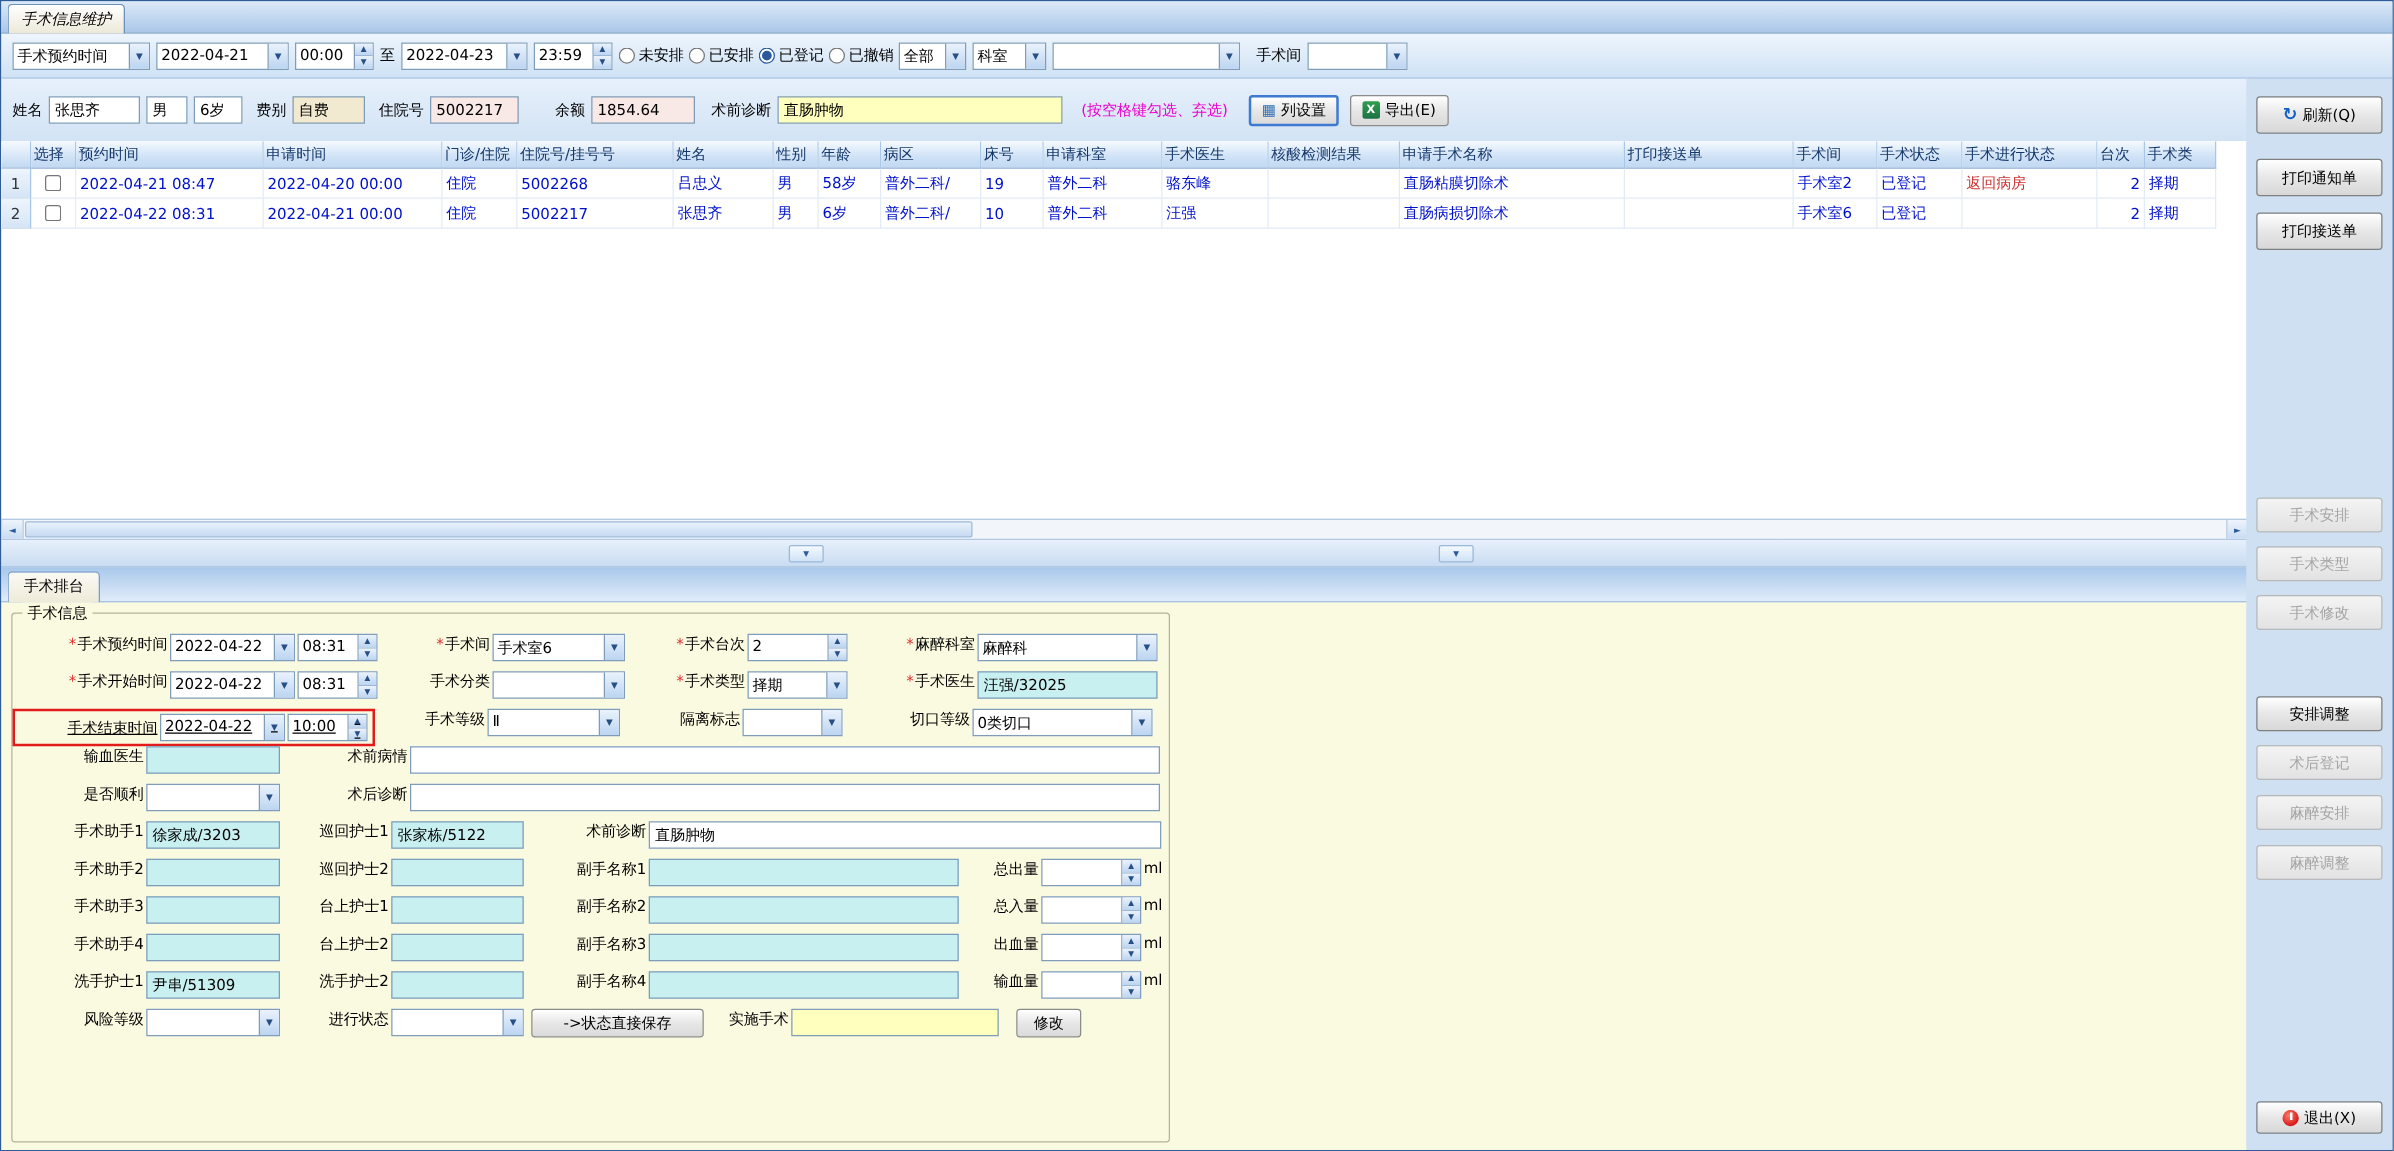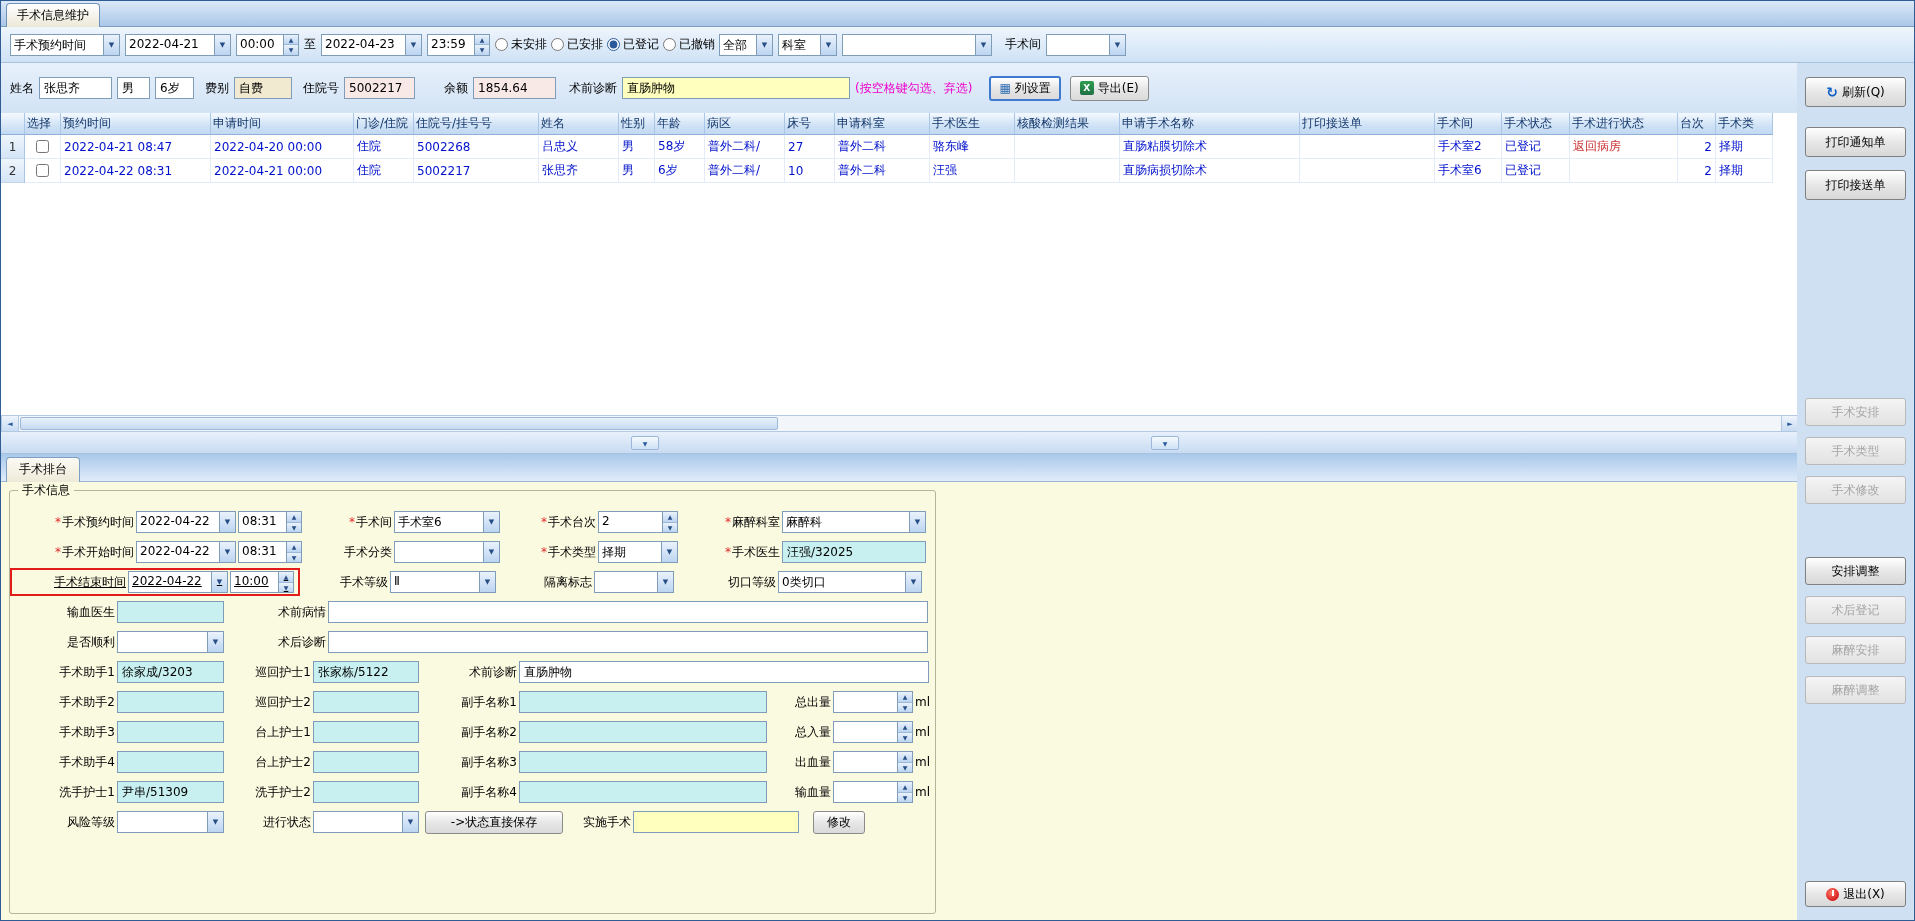"手术信息维护" .tabstrip { font-style: none -> italic }
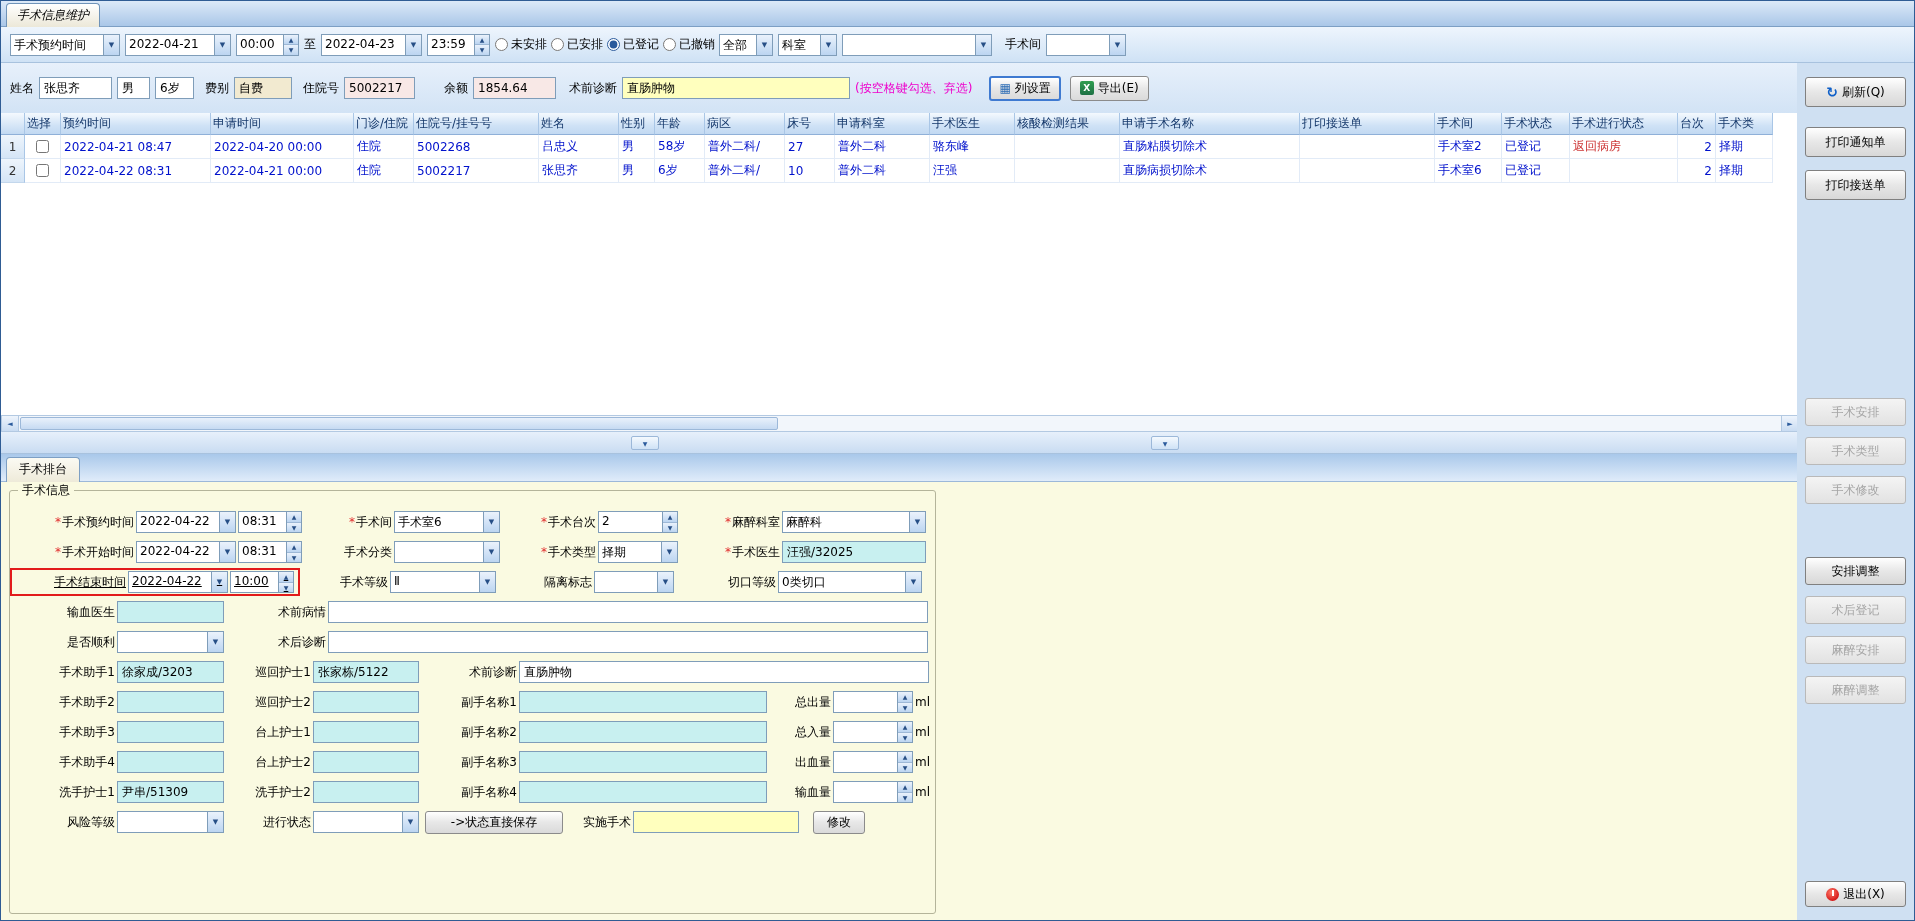"(按空格键勾选、弃选)" span.lb { margin-left: none -> 10px }
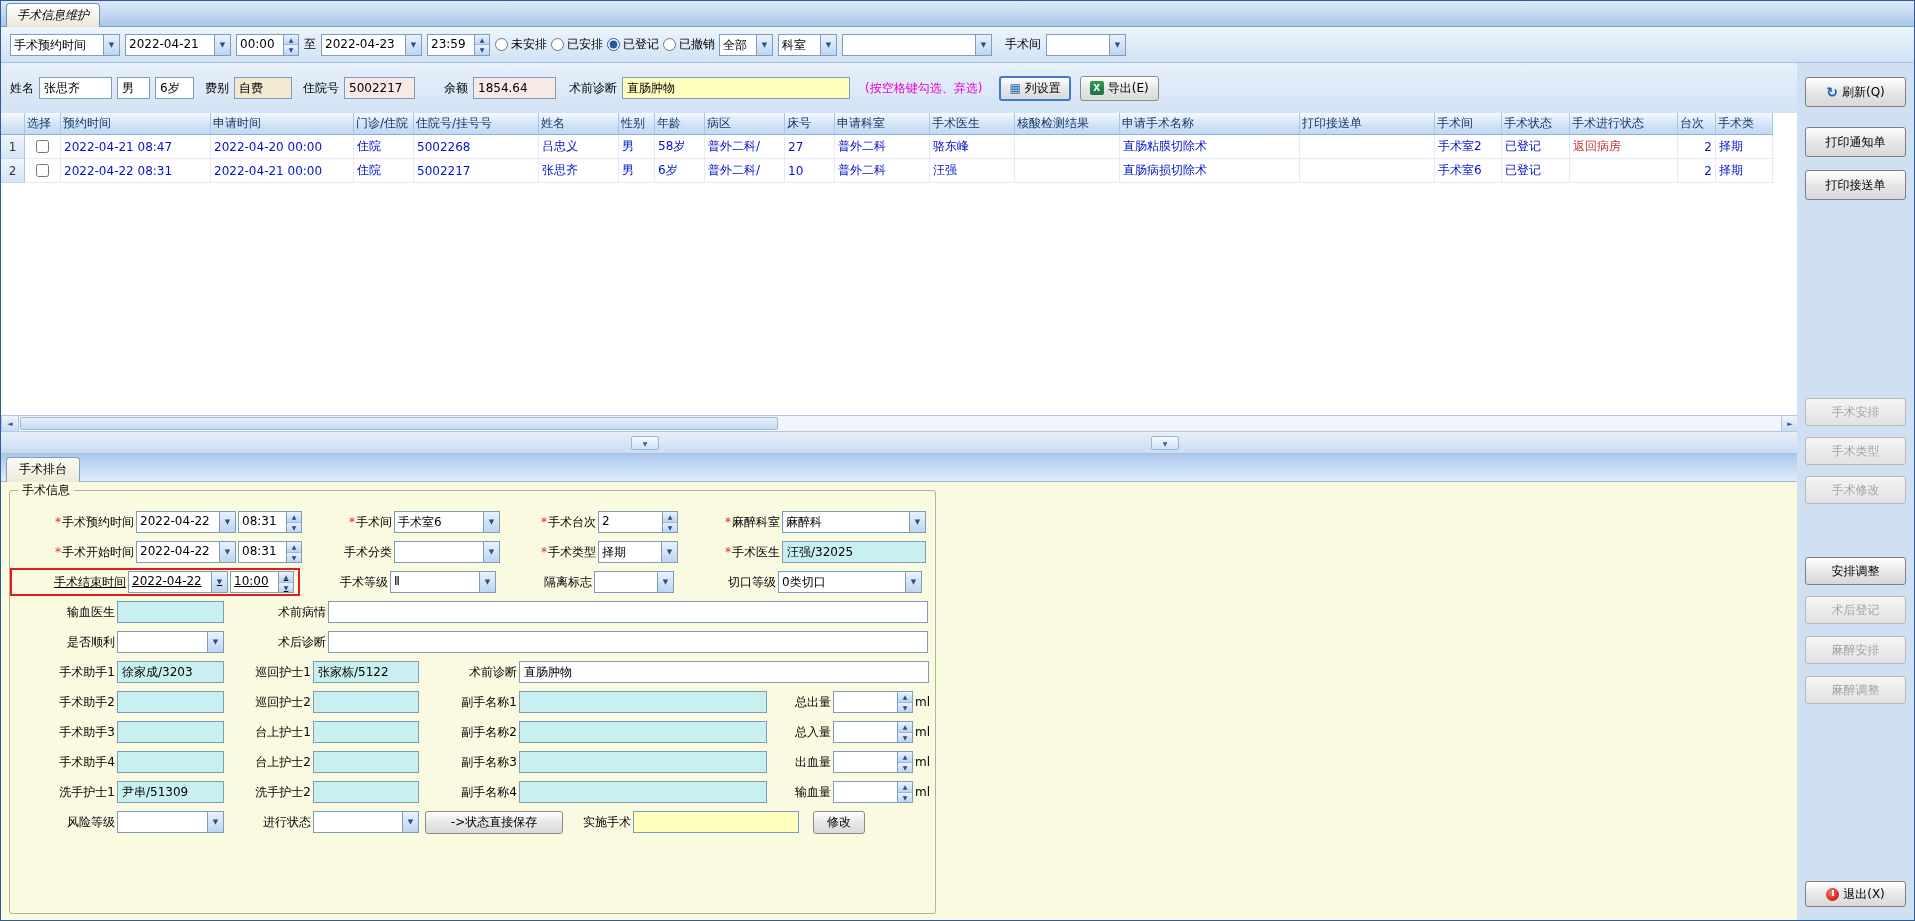"27" div.gcell { text: 27 -> 19 }
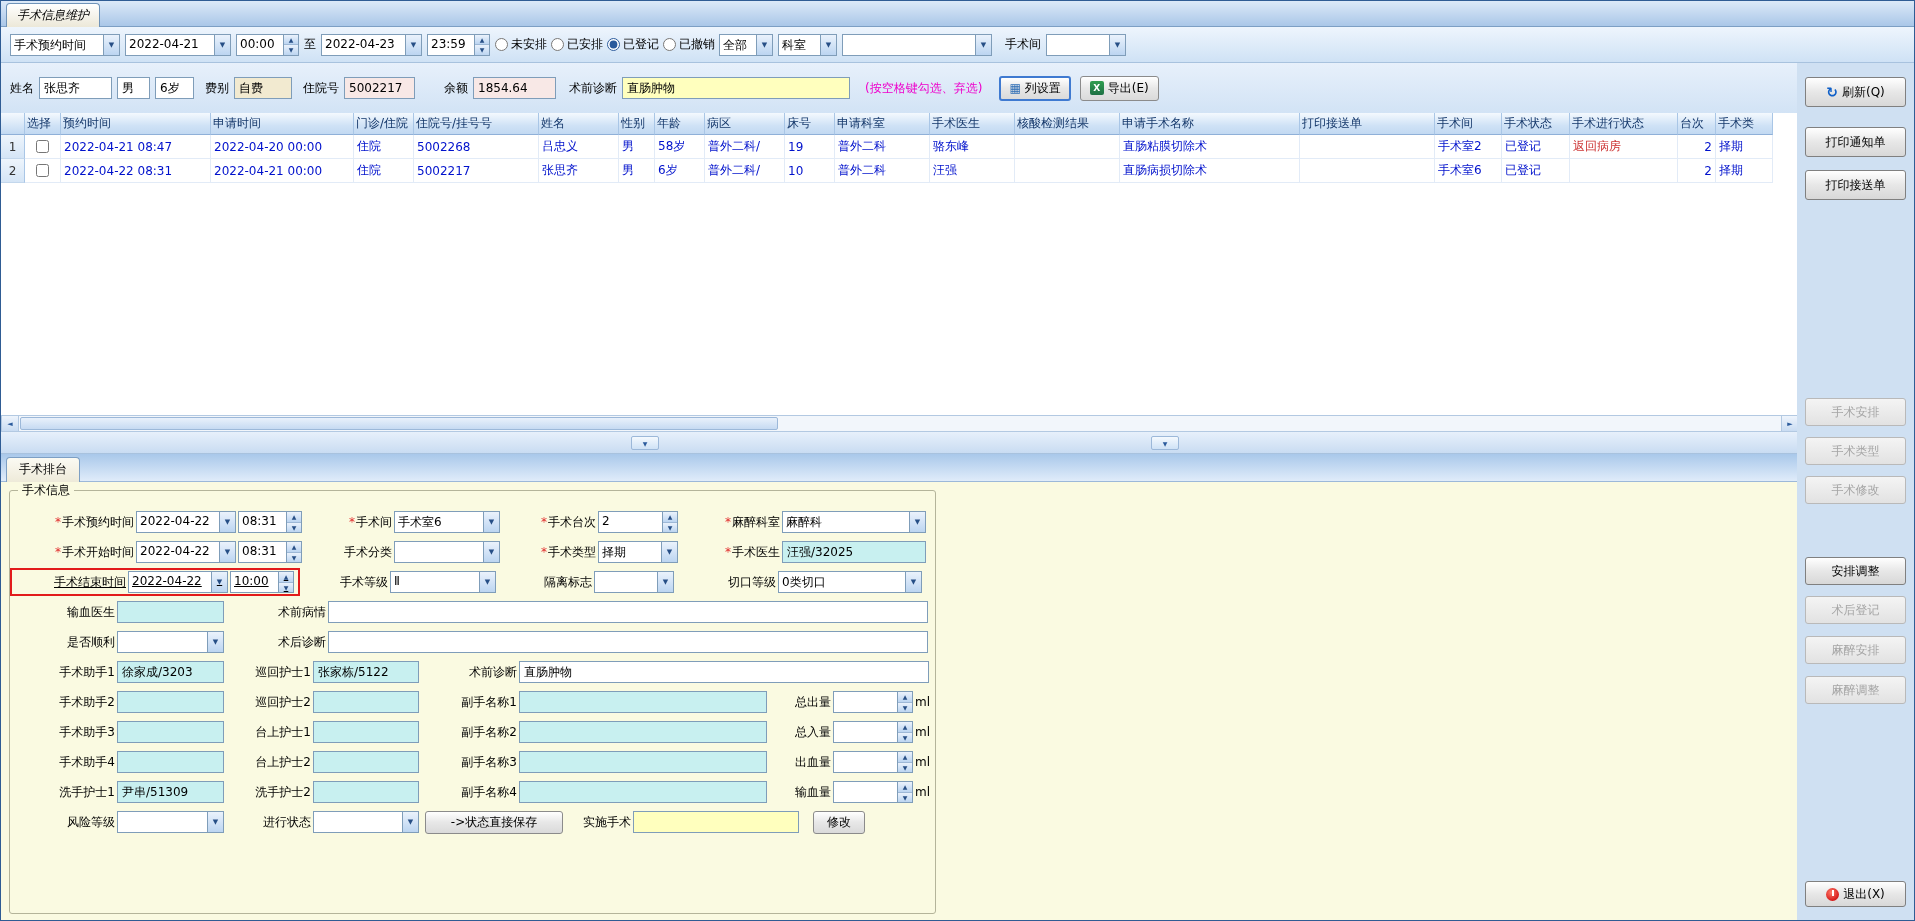"*手术预约时间" .frow { align-items: center -> none }
